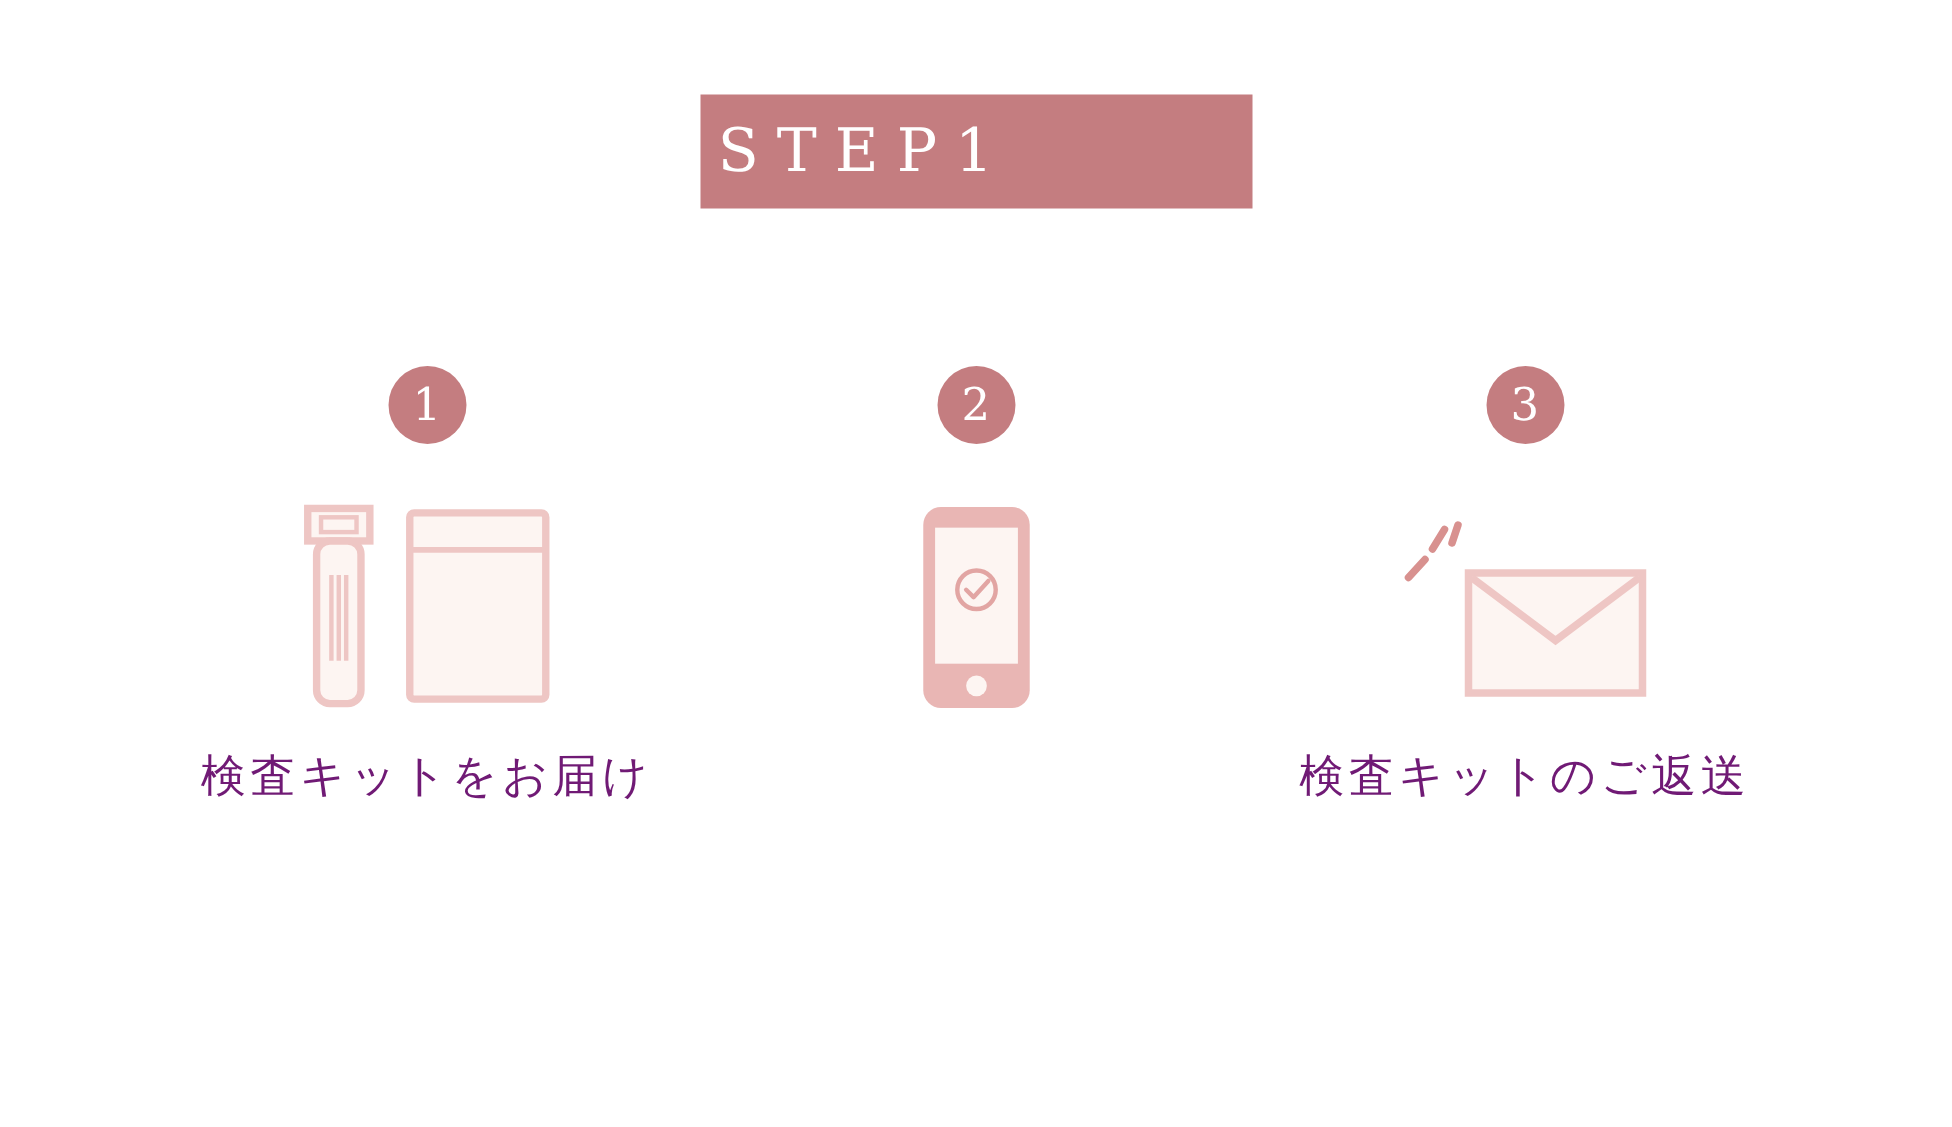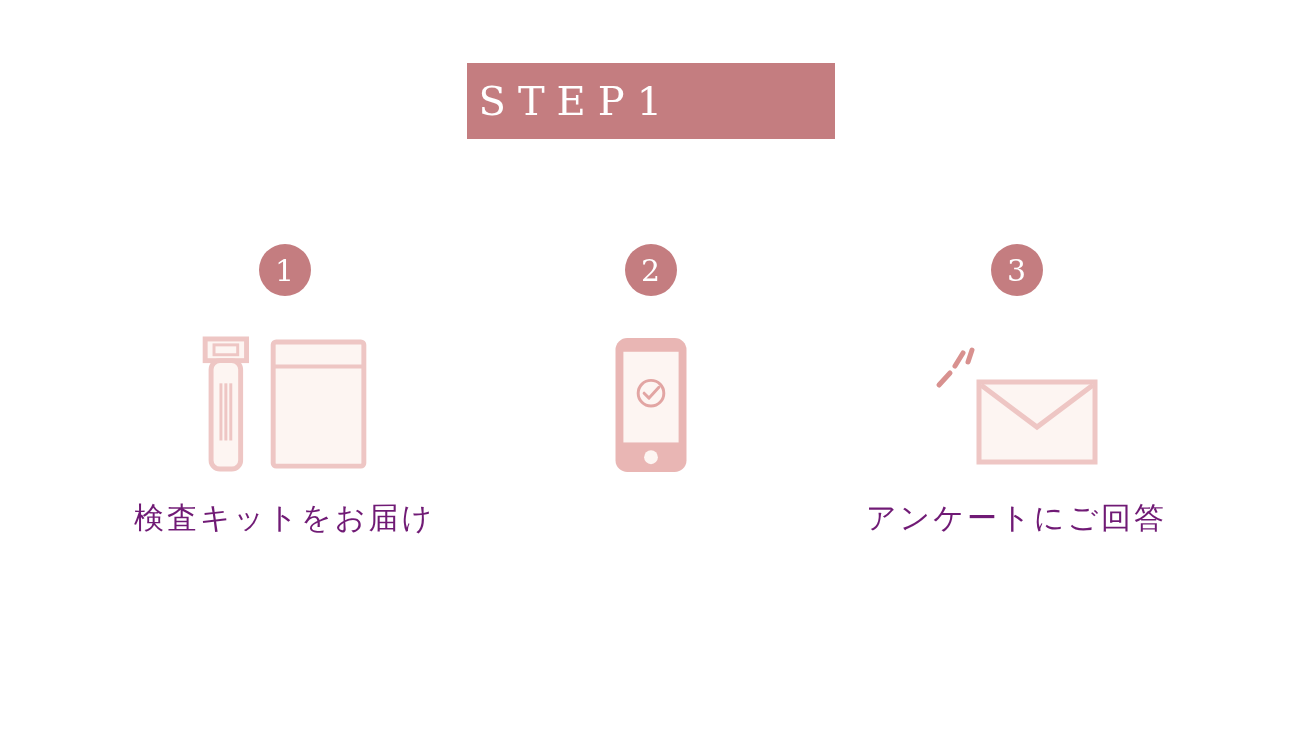"アンケートにご回答" div { text: アンケートにご回答 -> 検査キットのご返送 }
